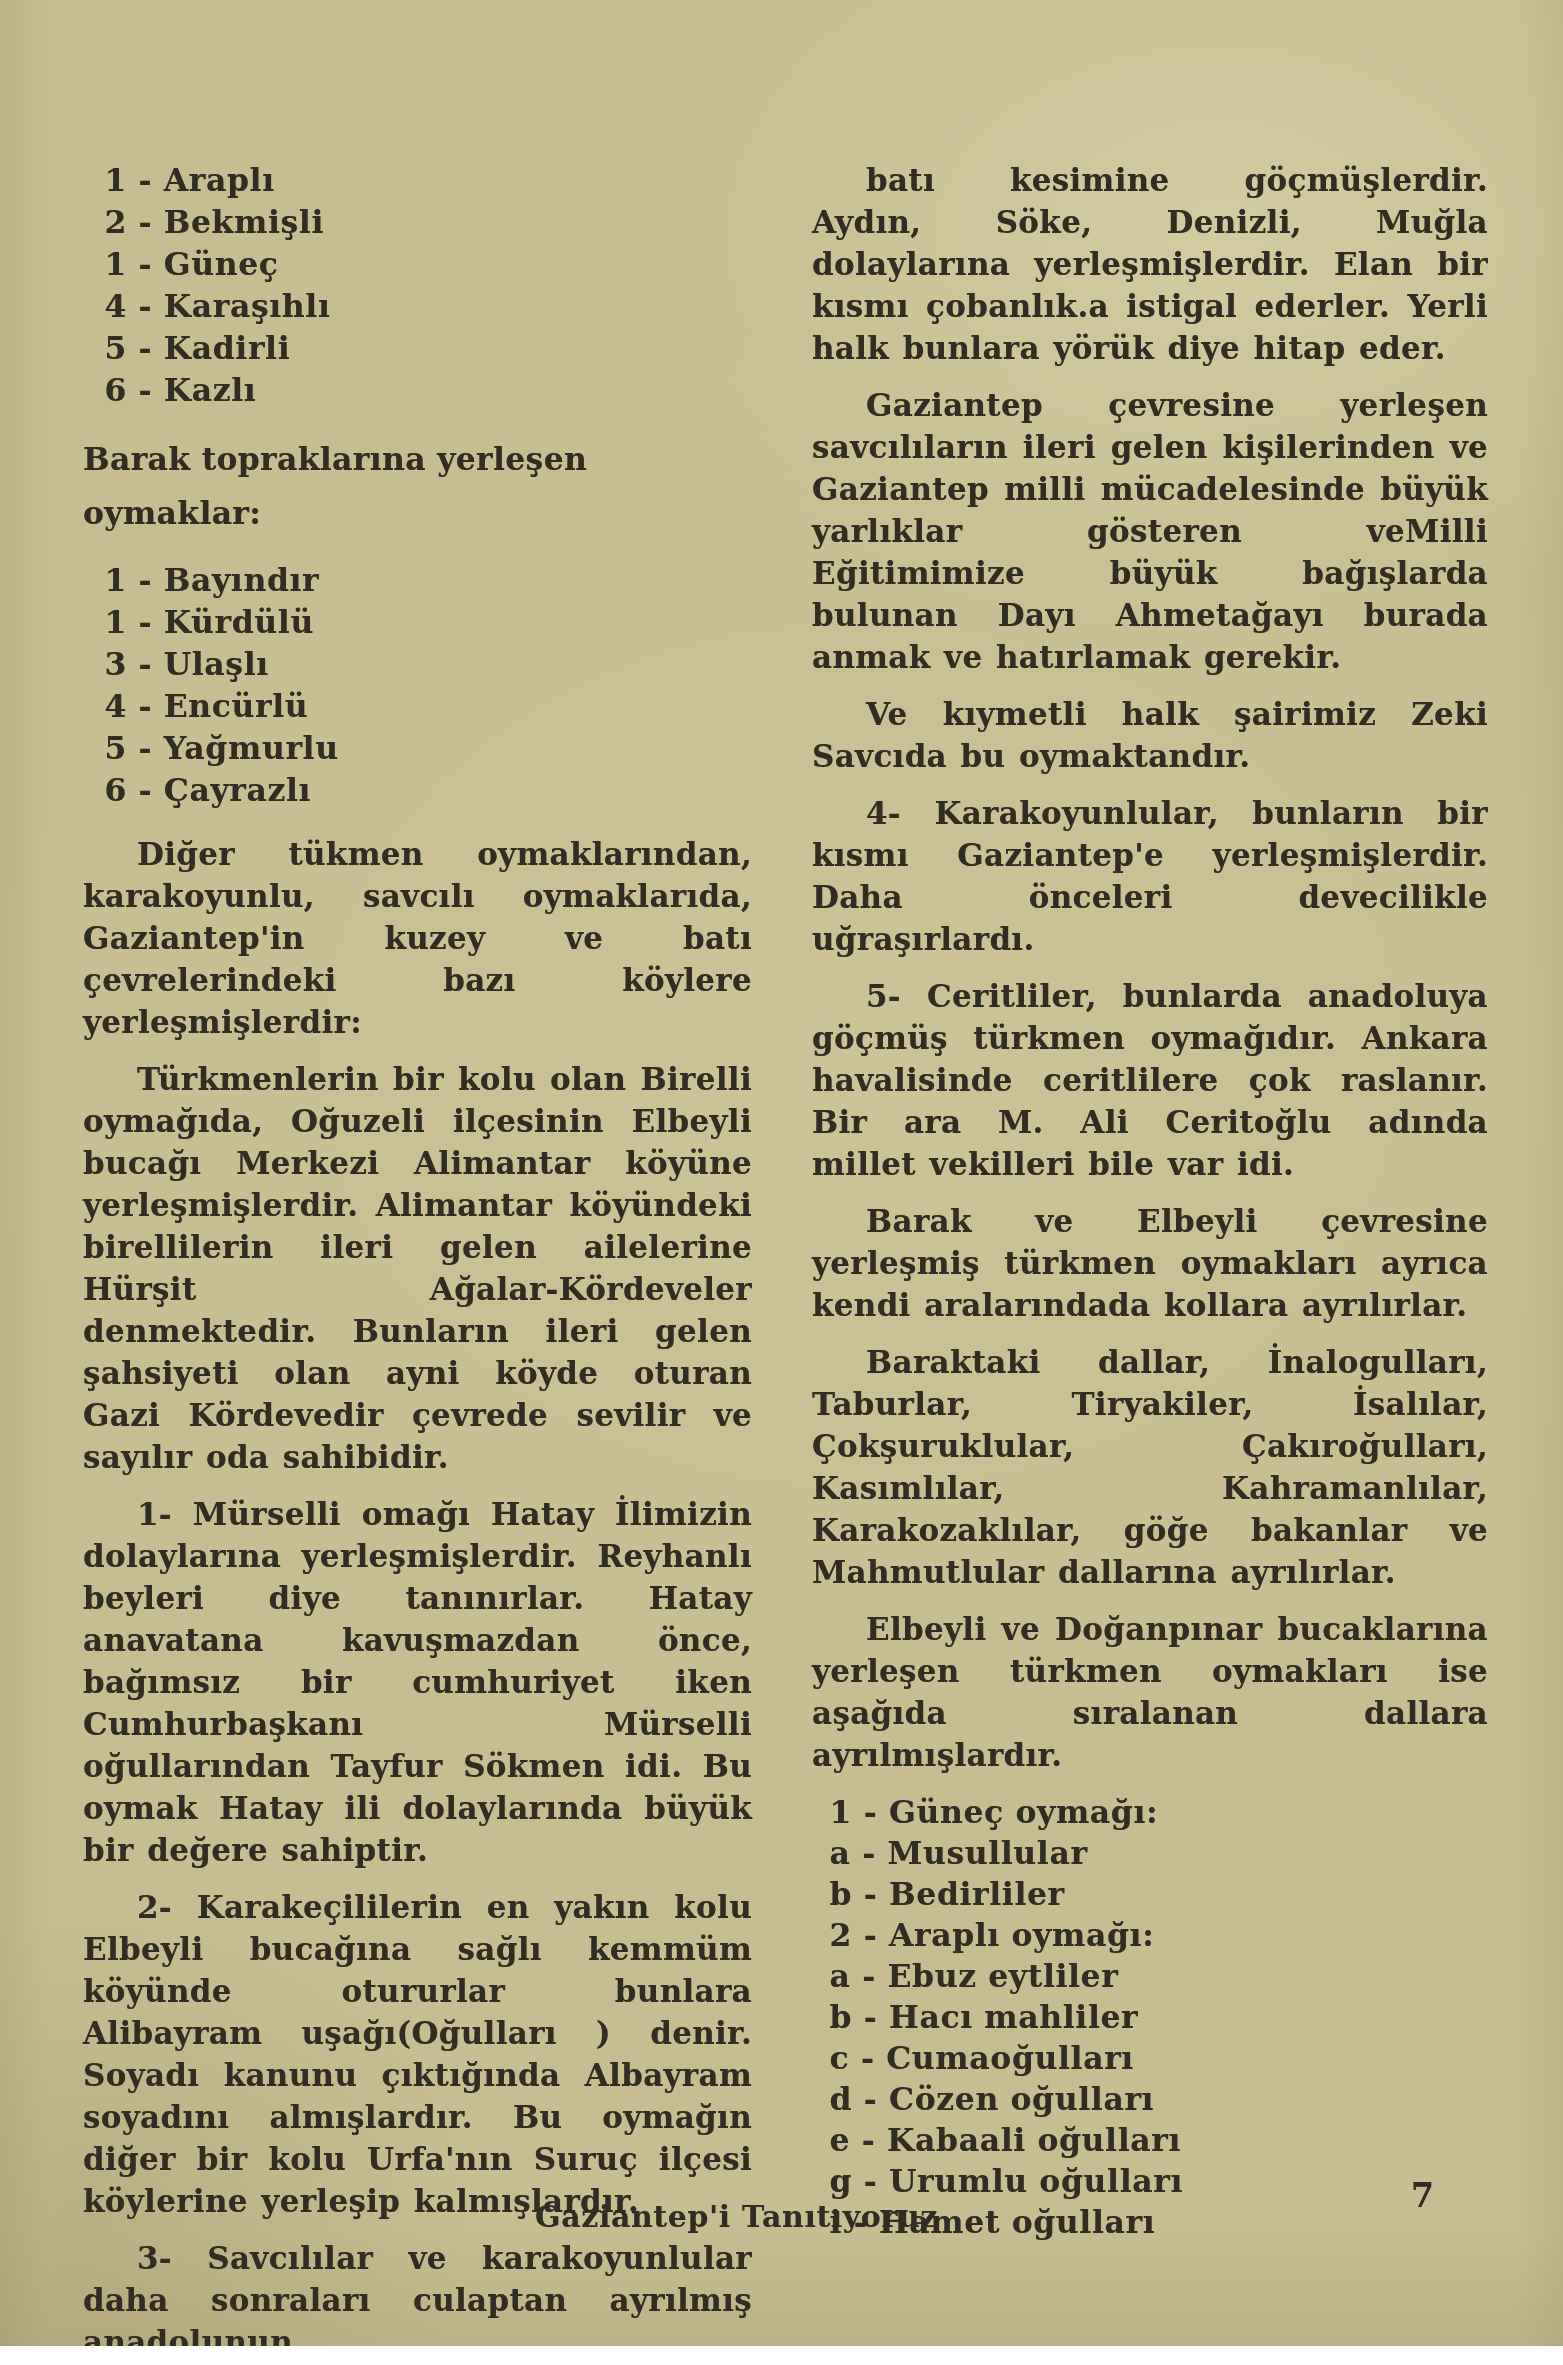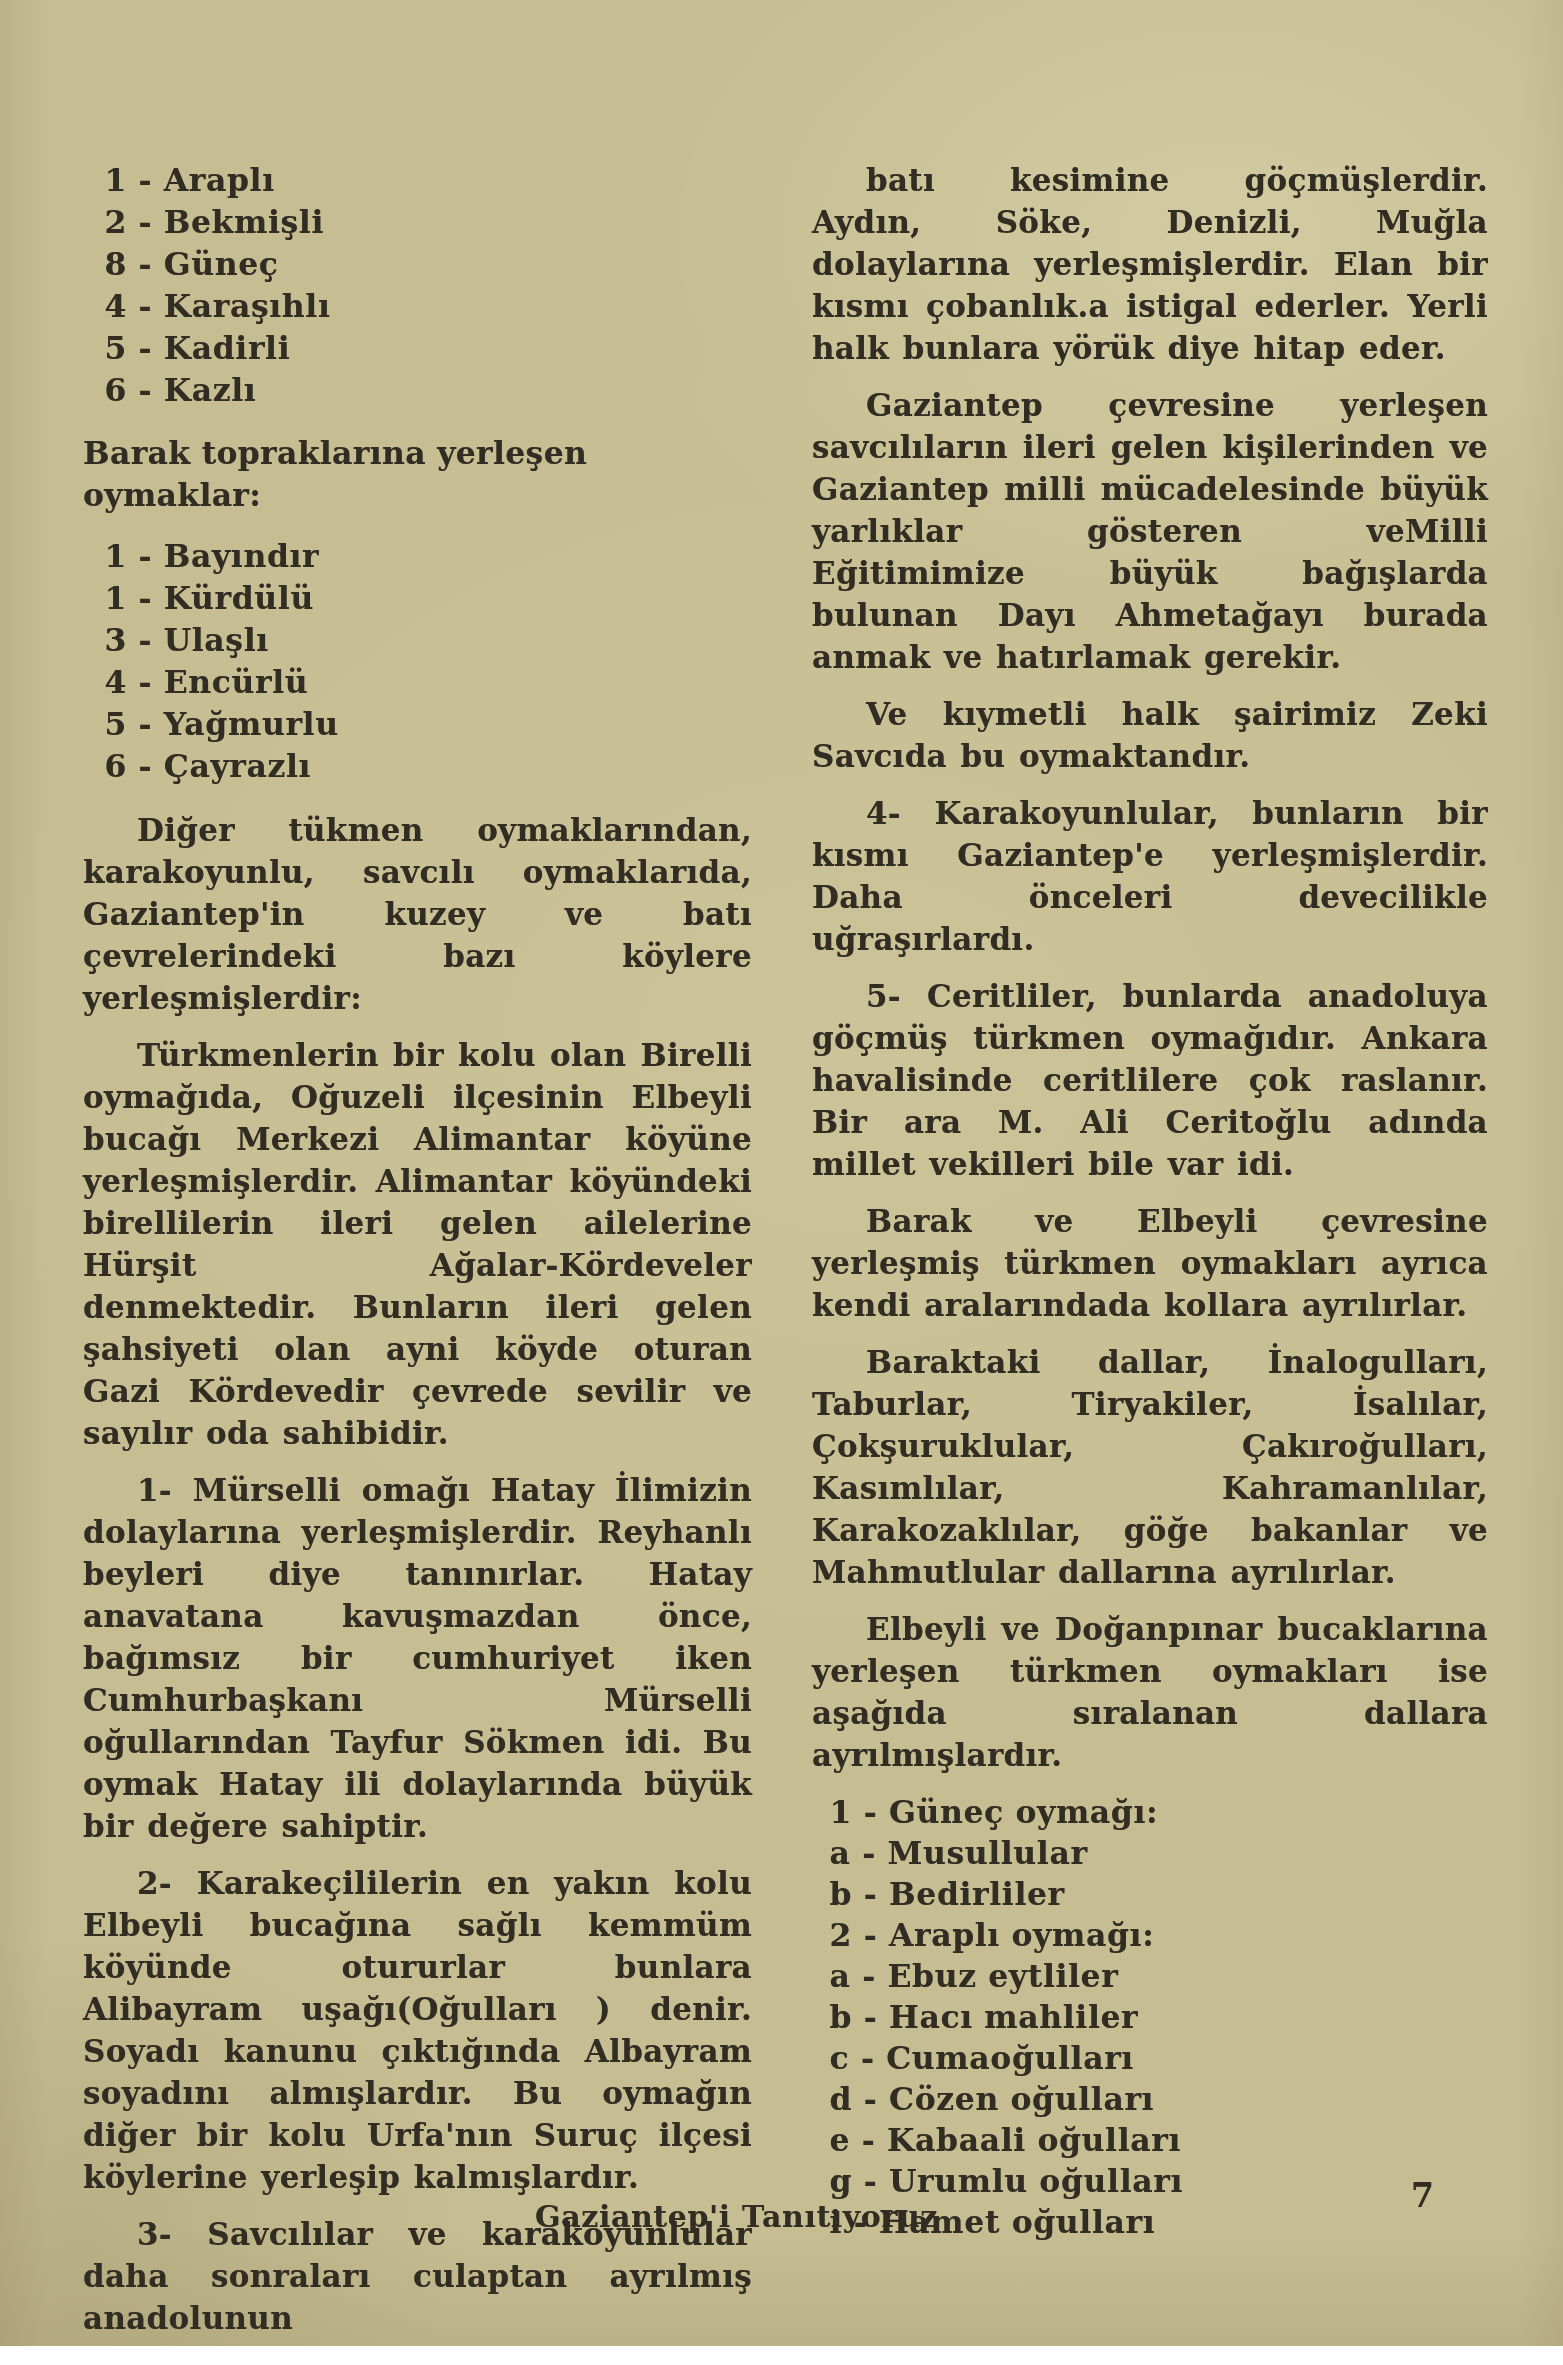"8 - Güneç" li.tribe-item { text: 8 -> 1 }
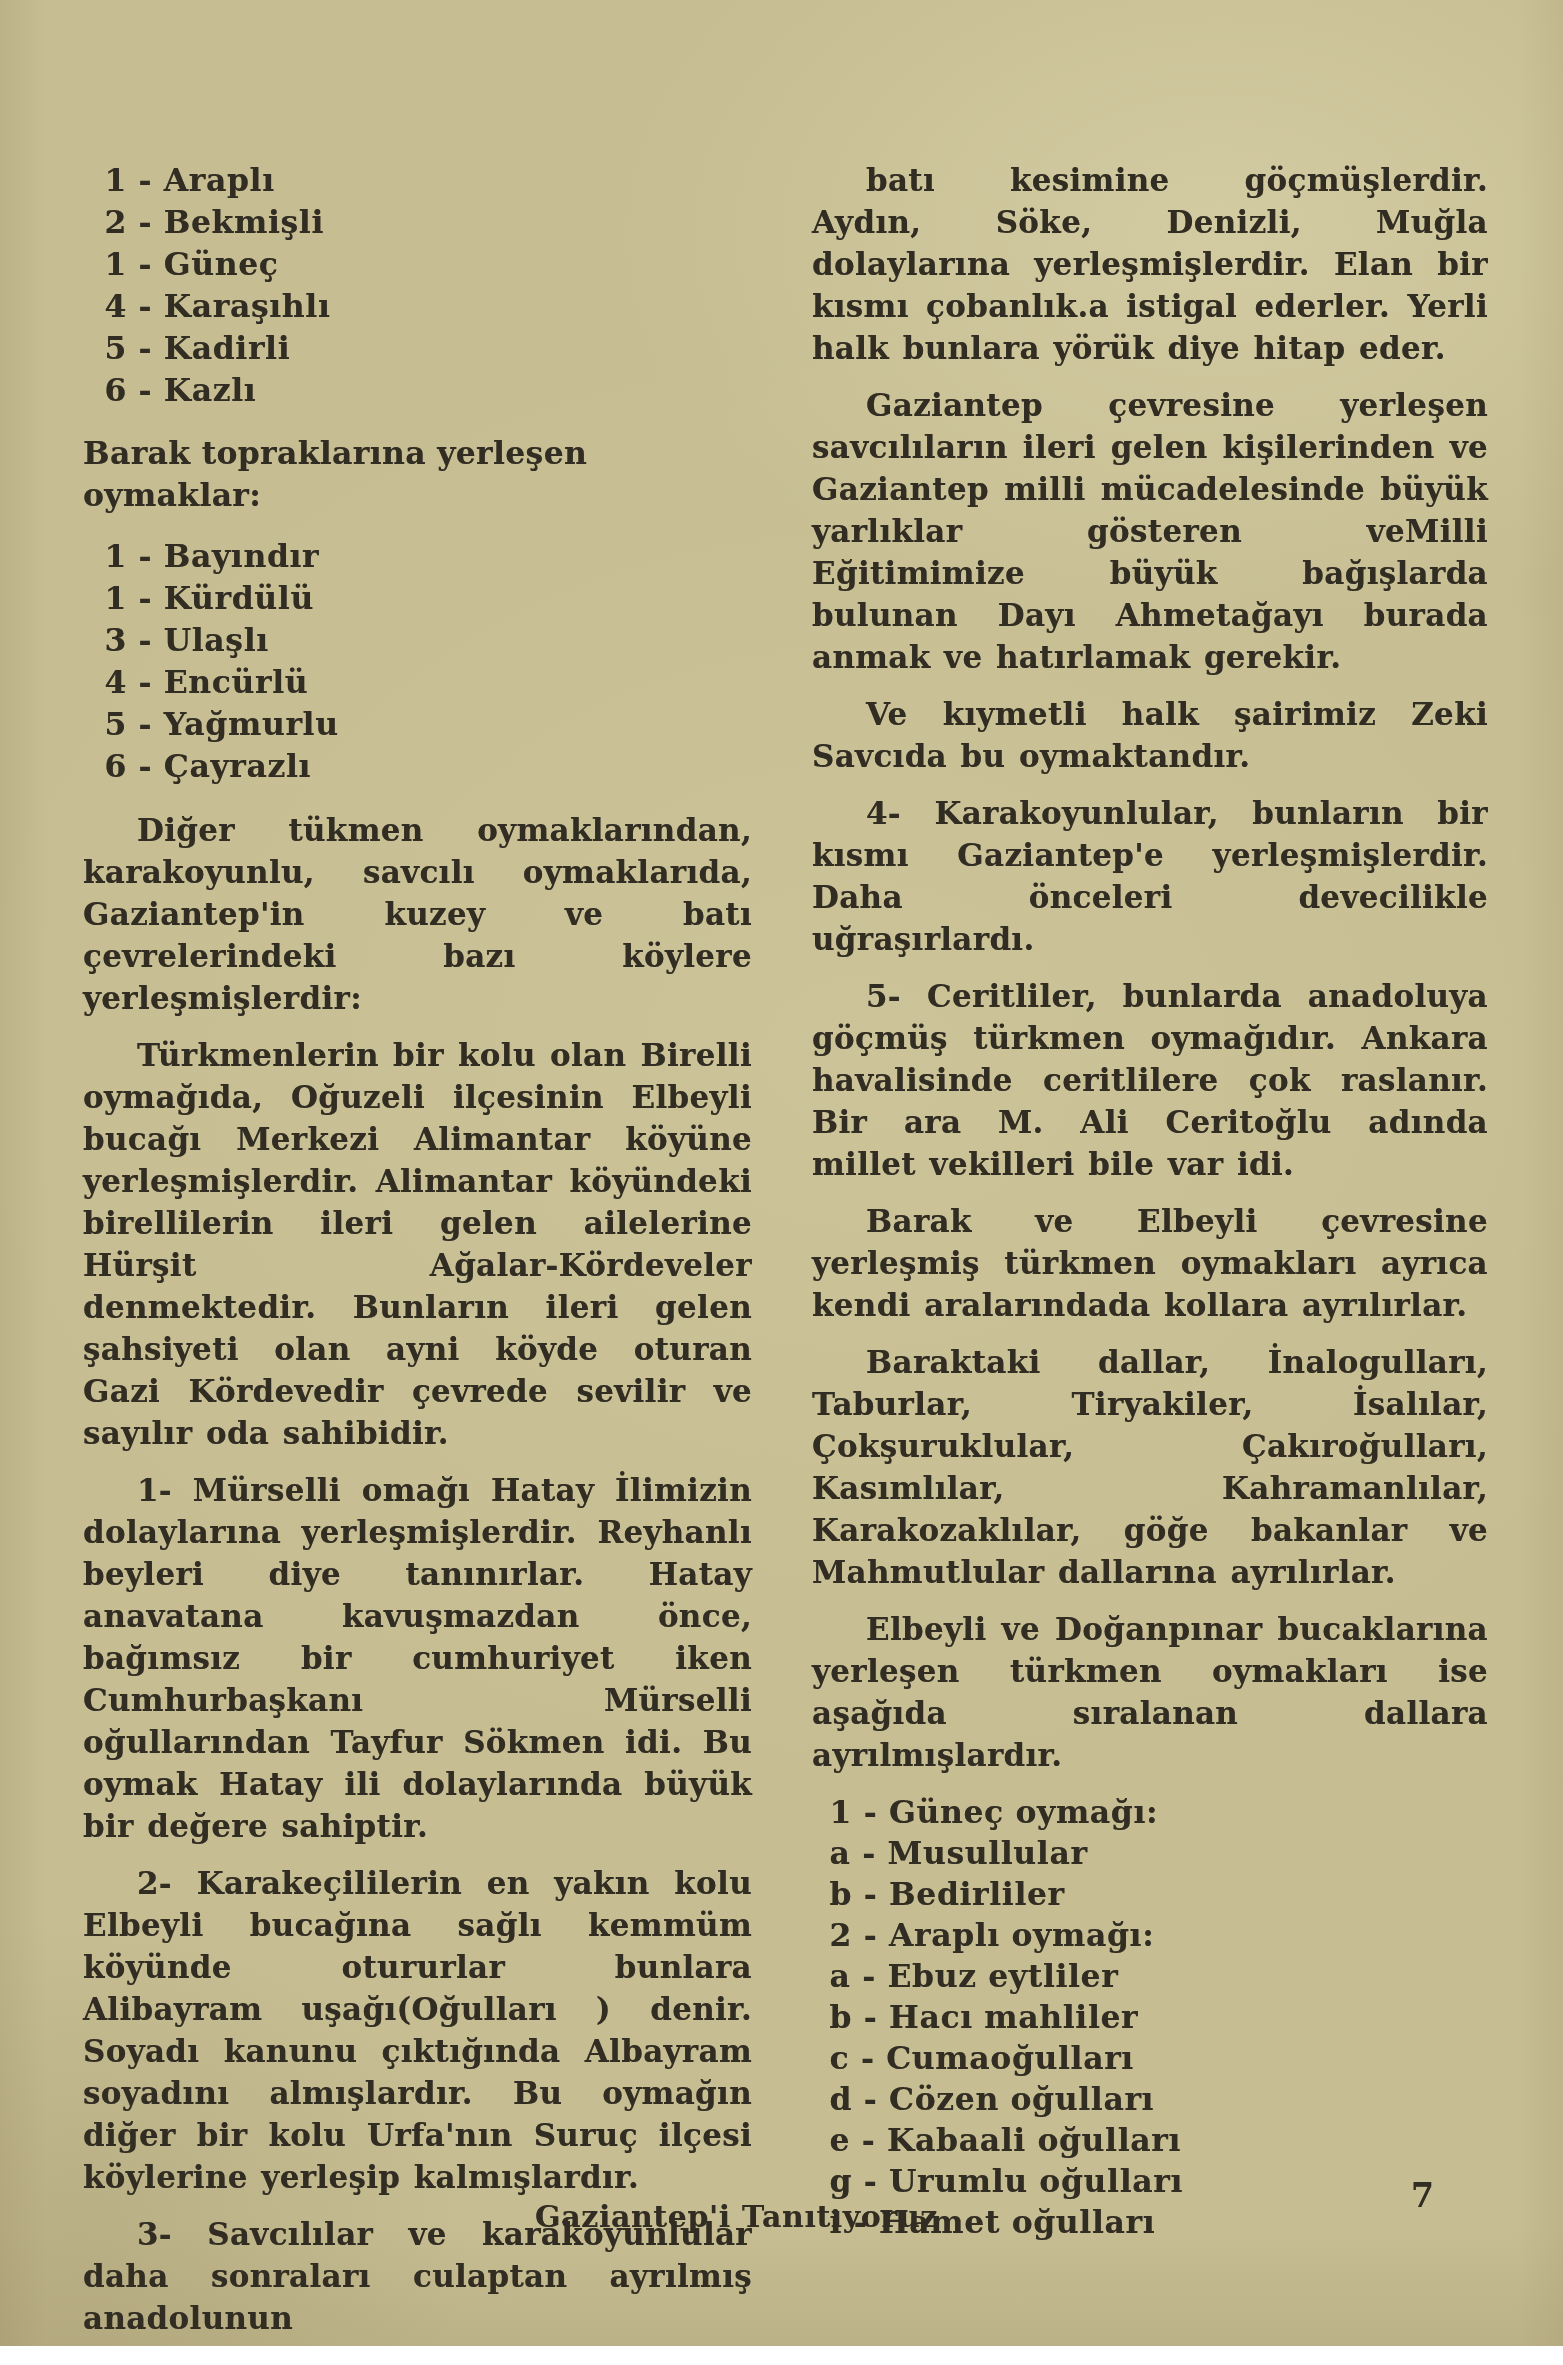"Barak topraklarına yerleşen oymaklar:" .heading { line-height: 42px -> 54px }
